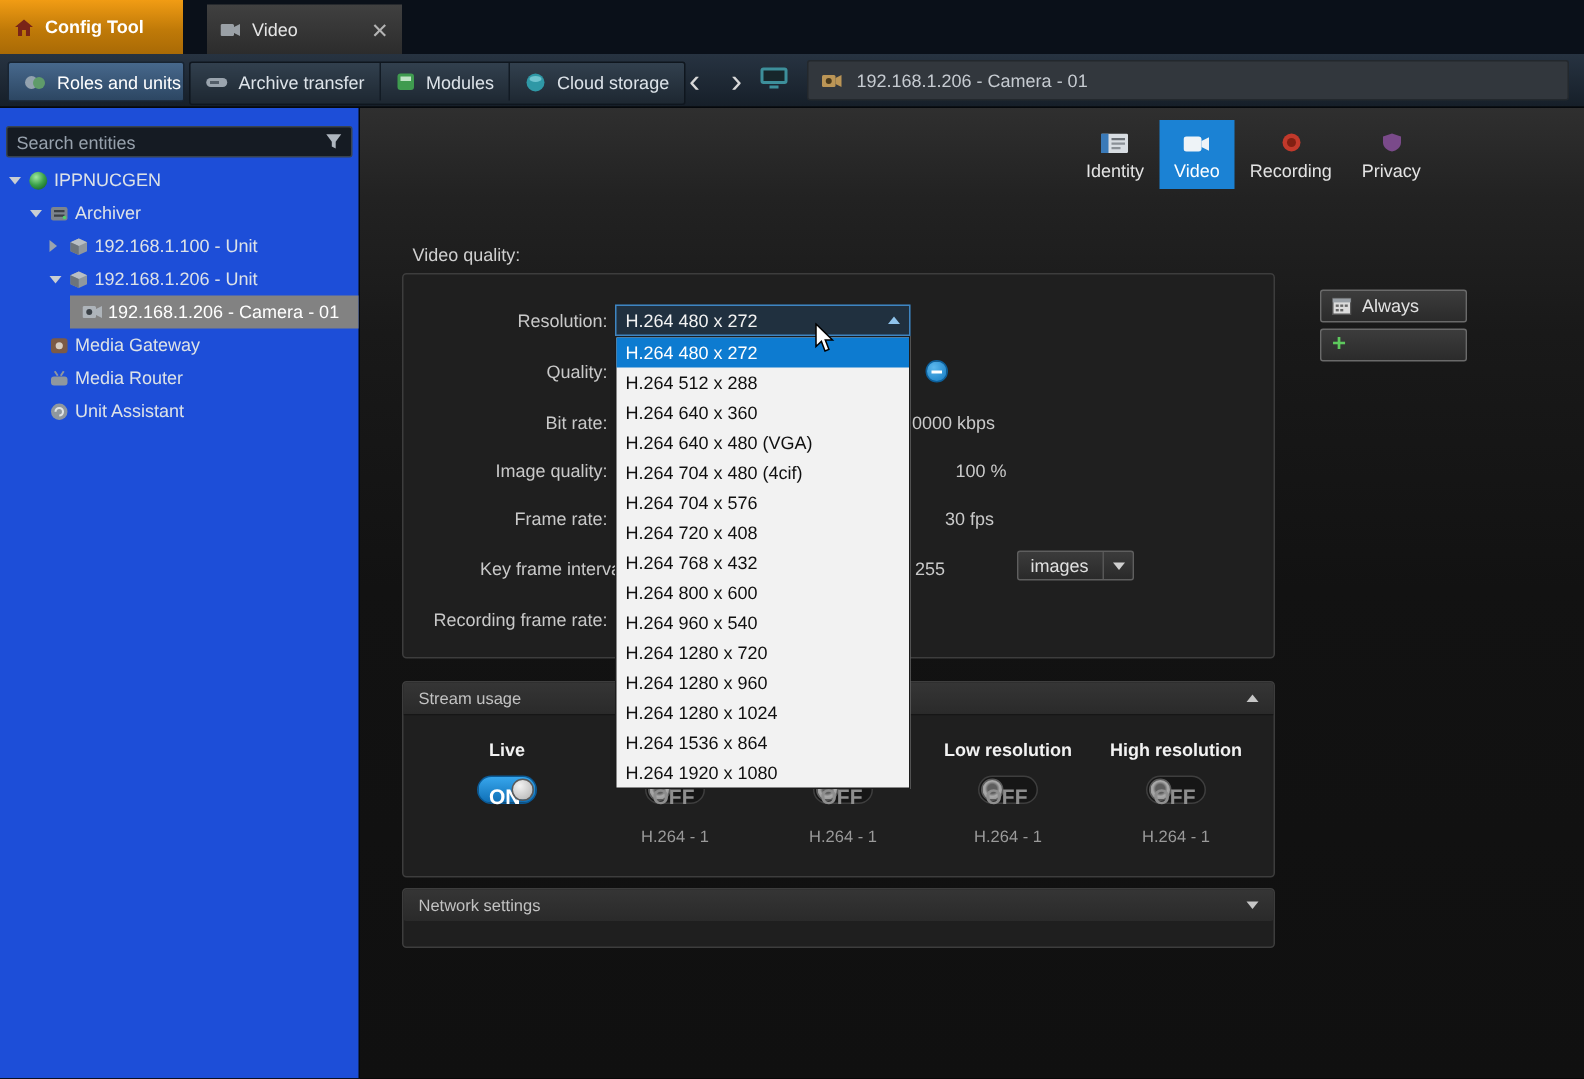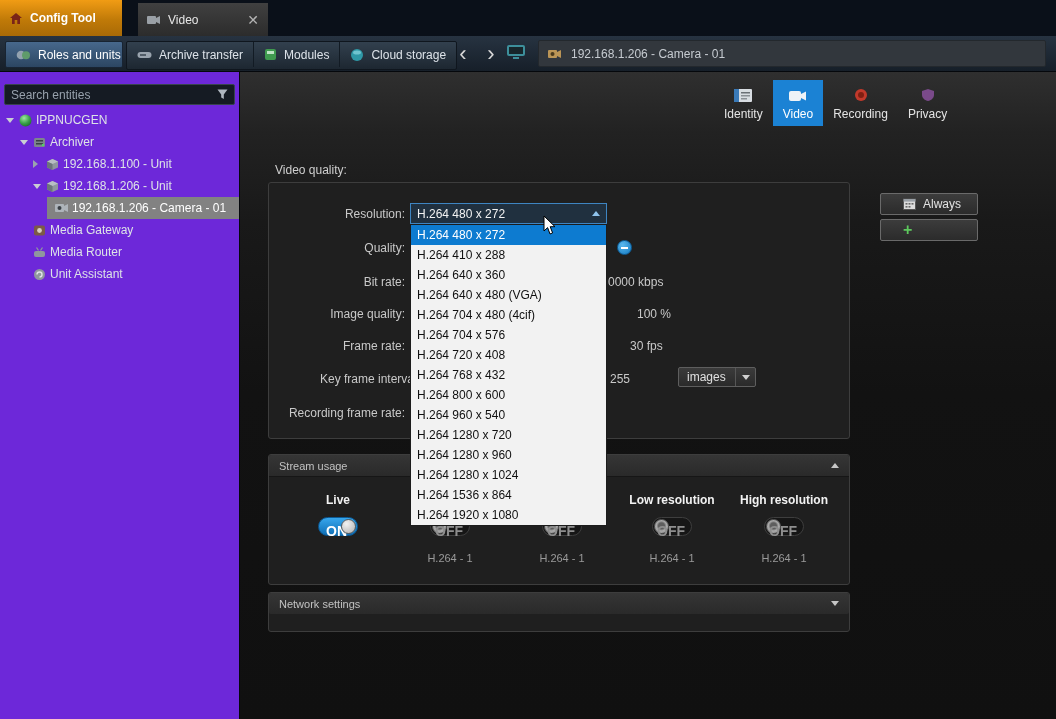"Search entities" .sidebar { background: #6d28d9 -> #1d4ed8 }
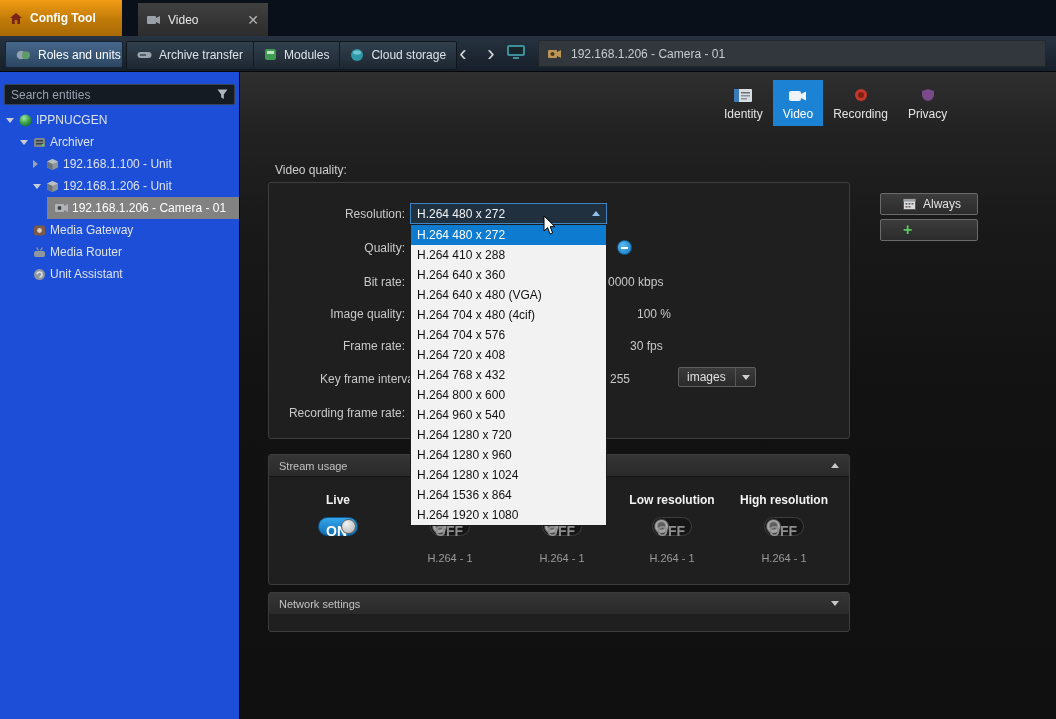"Always" .side-btn { padding: 0 22px -> 0 7px }
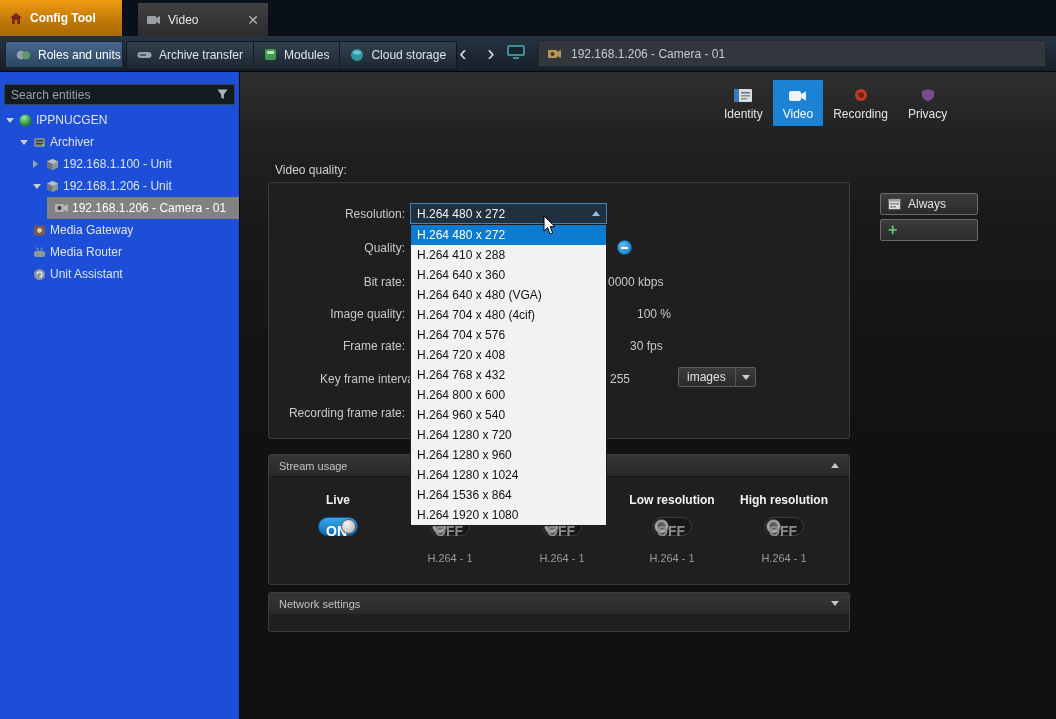"H.264 410 x 288" div.ddl-item { text: H.264 410 -> H.264 512 }
